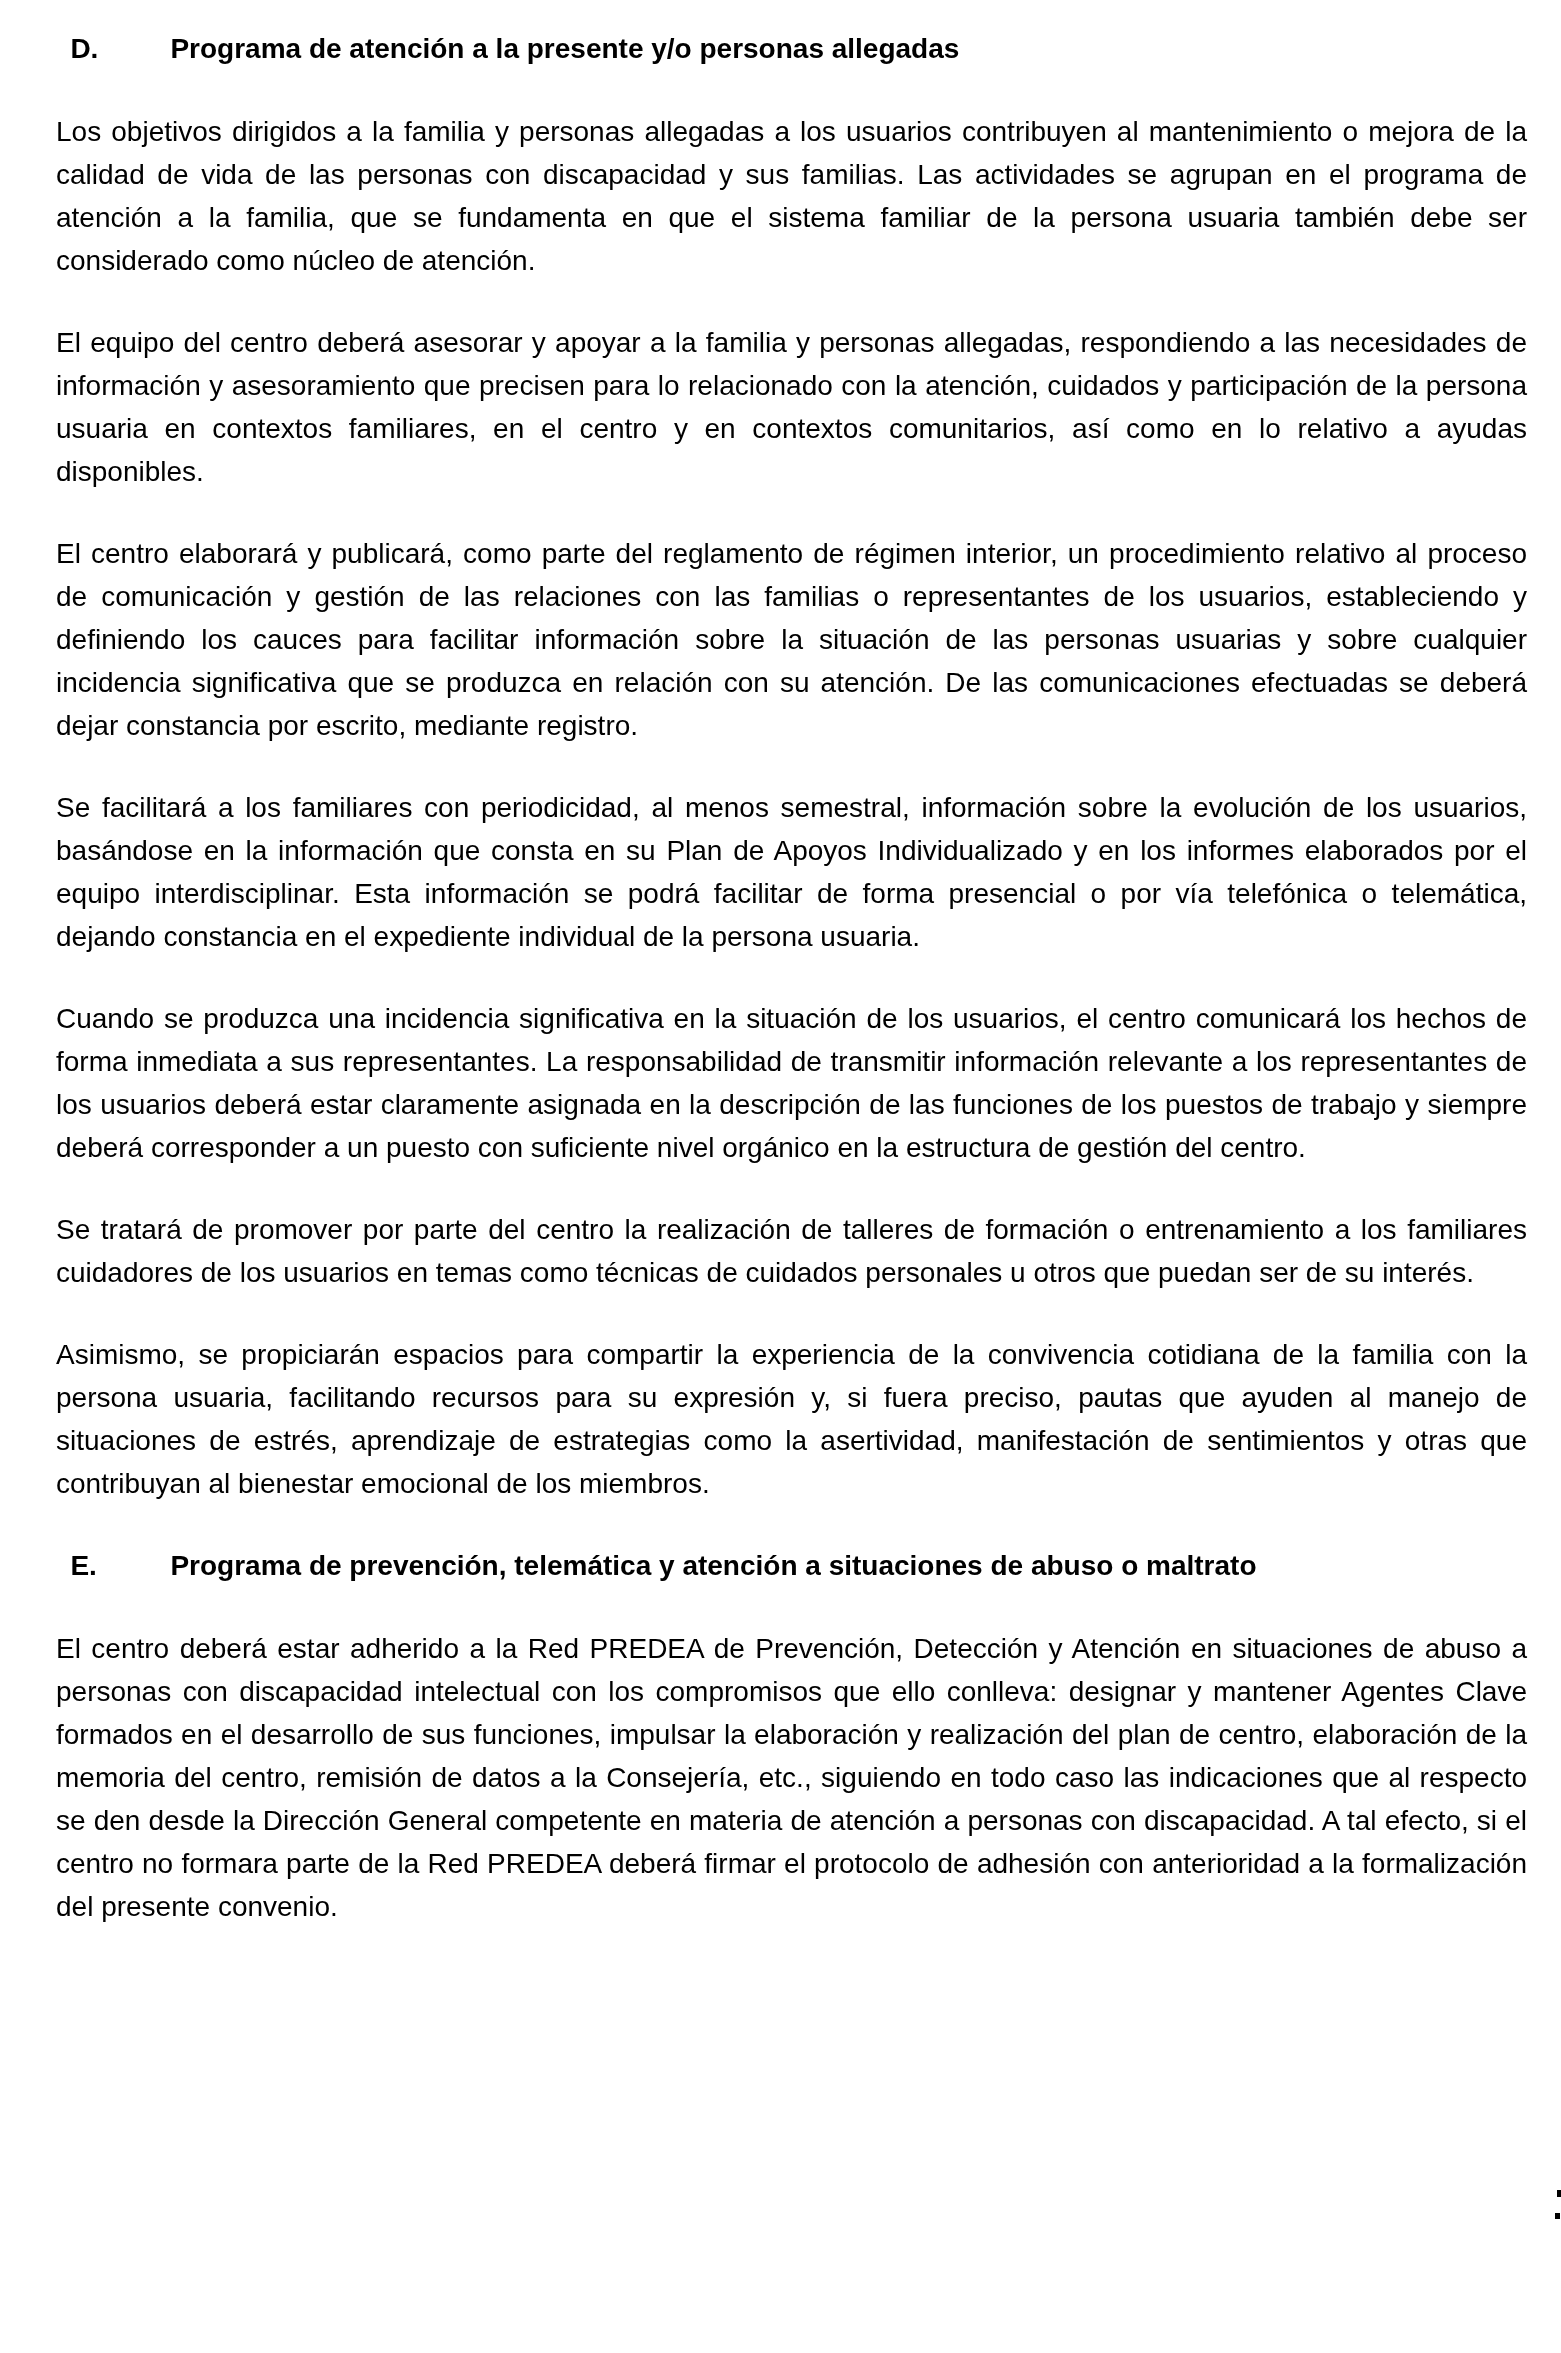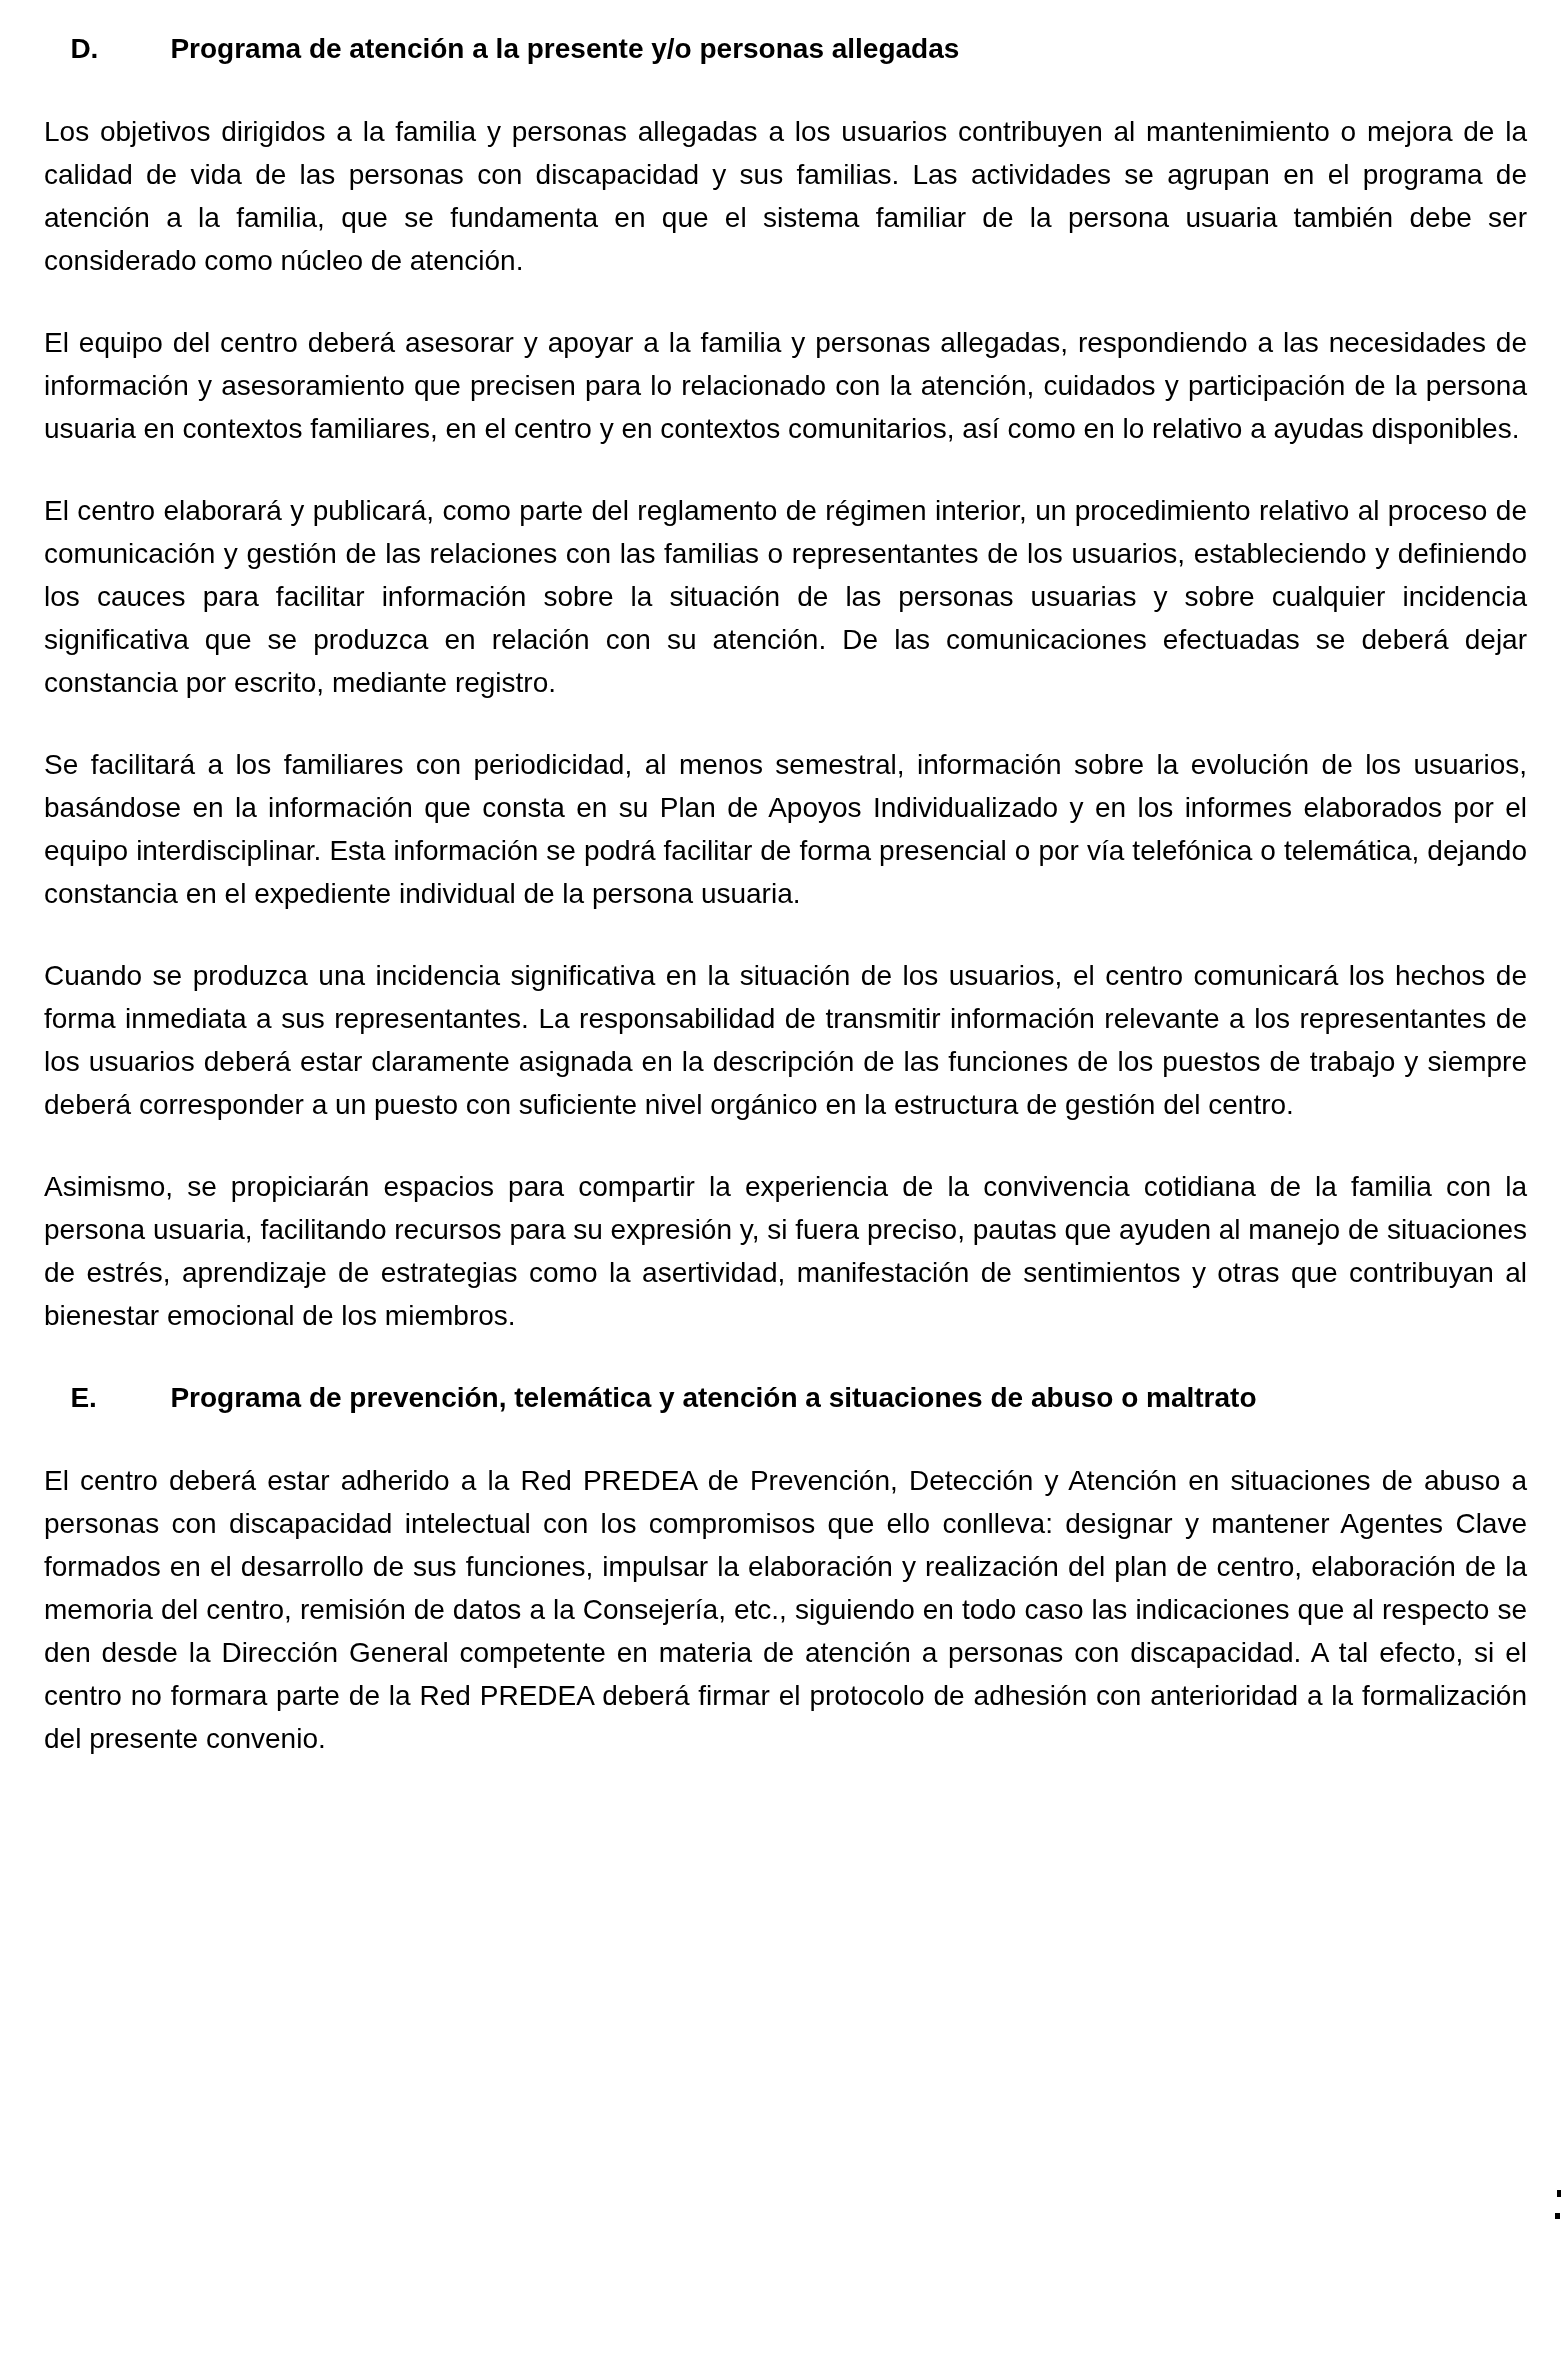"Los objetivos dirigidos a la" .para { margin: 0 0 39px 0 -> 0 0 39px 12px }
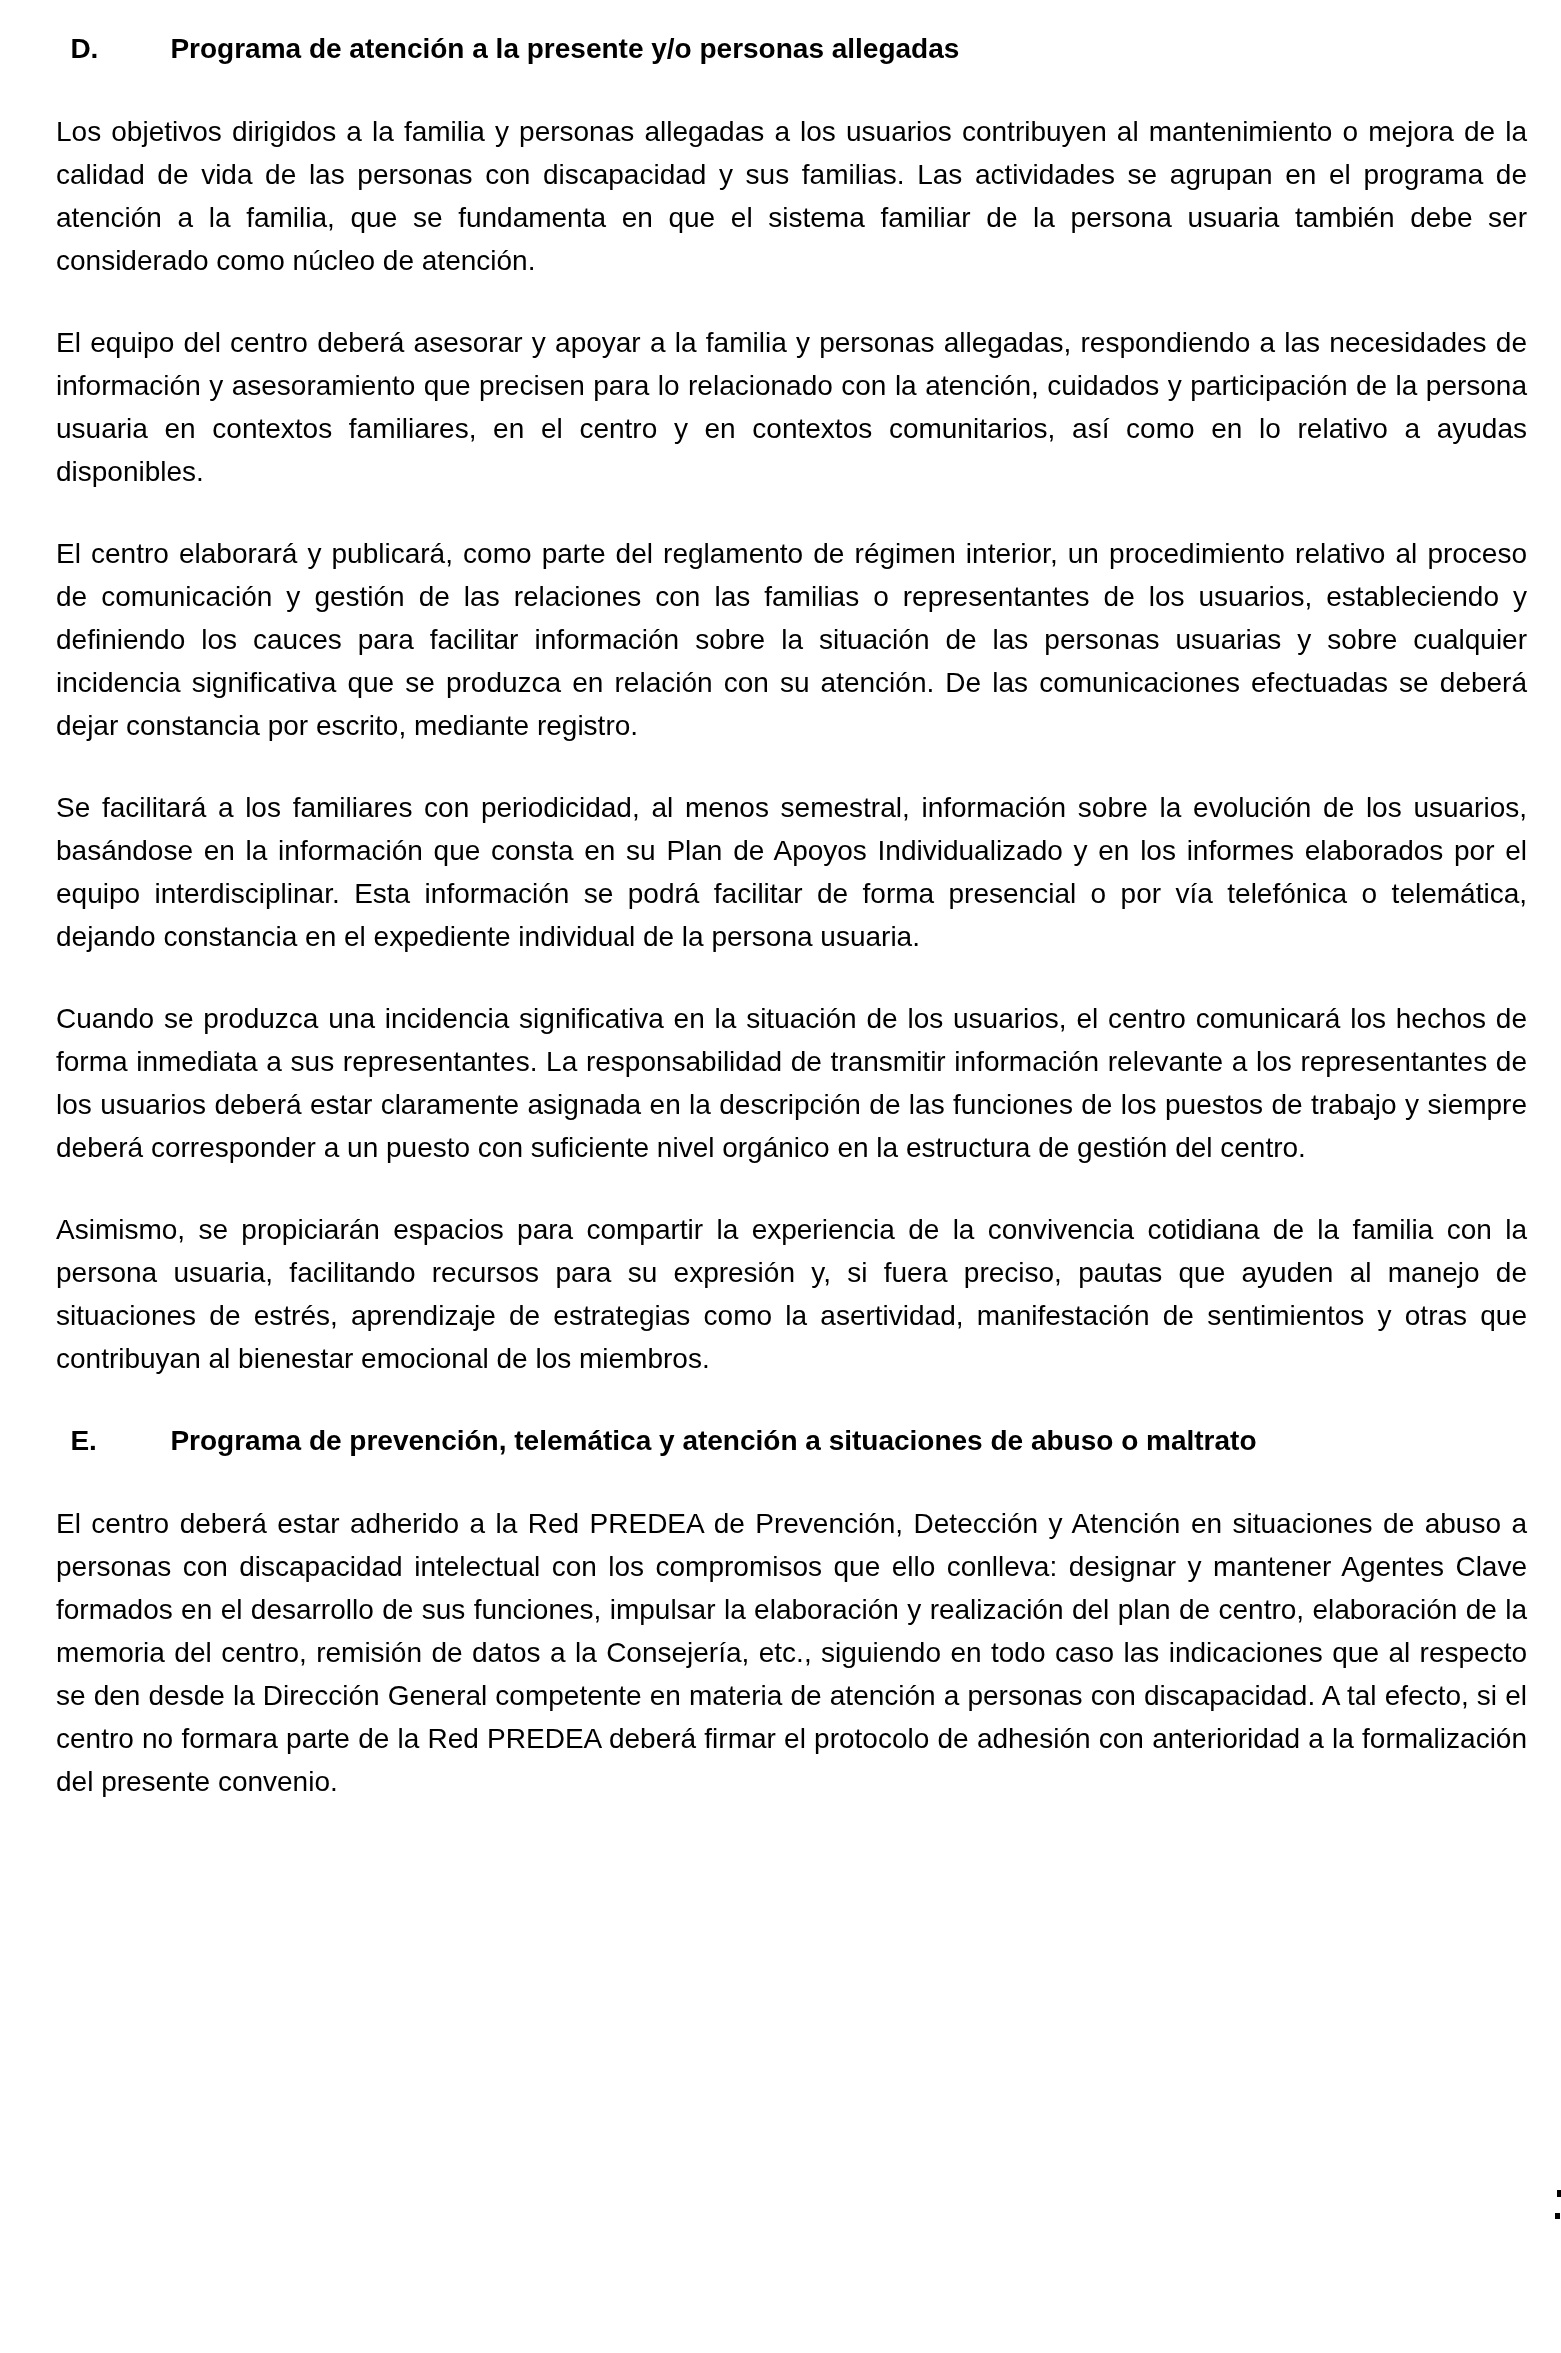"Se tratará de promover por" p.para { html: none -> <p>Se tratará de promover por parte del centro la realización de talleres de formación o entrenamiento a los familiares cuidadores de los usuarios en temas como técnicas de cuidados personales u otros que puedan ser de su interés.</p> }
